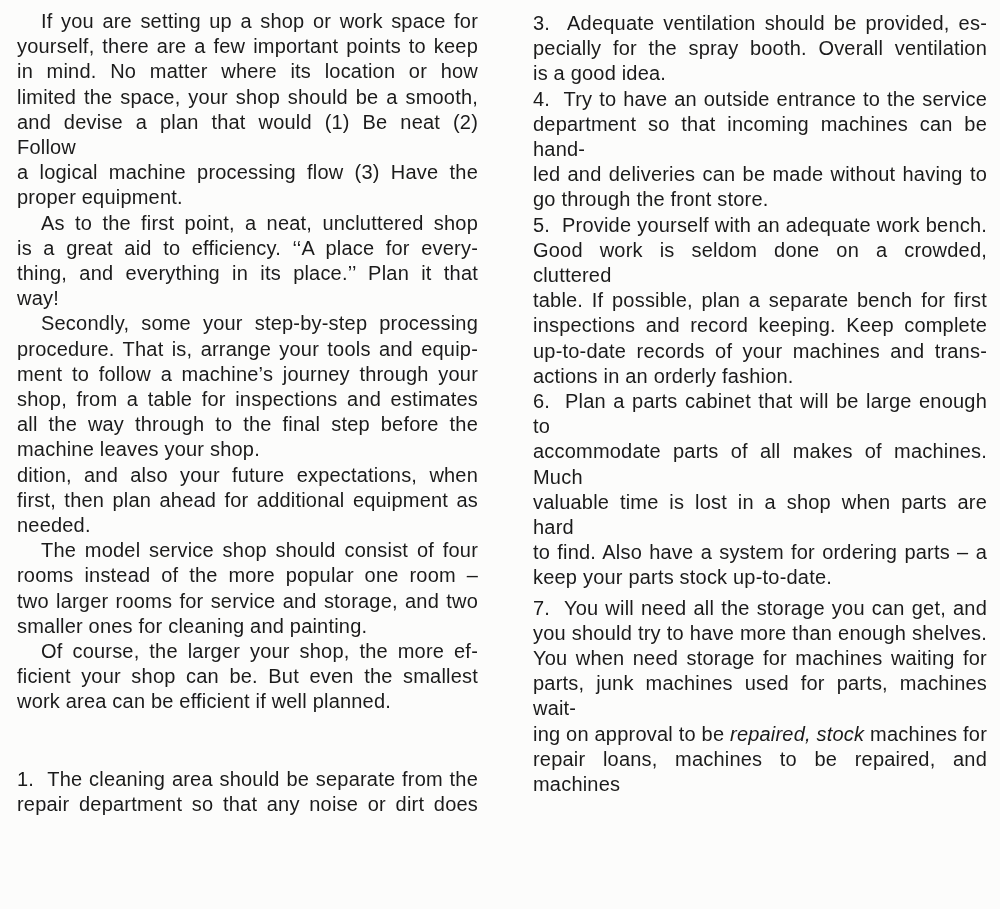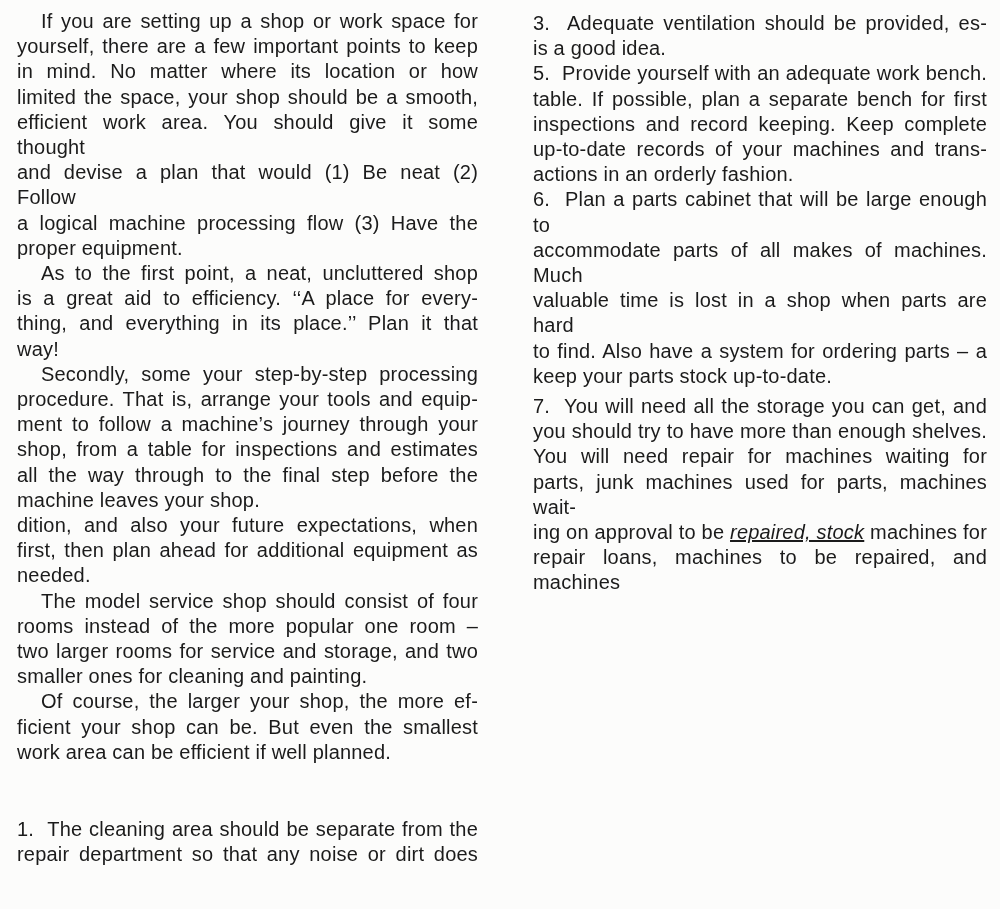"pecially for the spray booth." div.line { html: none -> <div>pecially for the spray booth. Overall ventilation</div> }
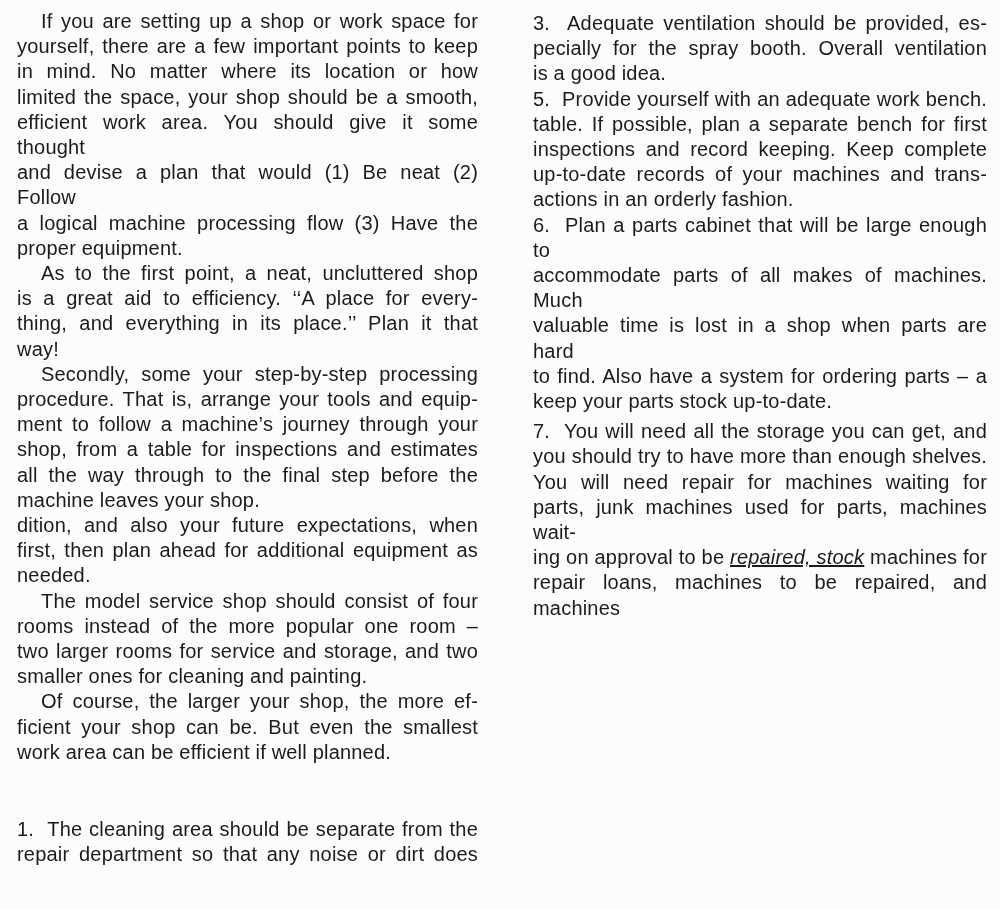"4. Try to have an" div.block { html: none -> <div> <div>4.&nbsp; Try to have an outside entrance to the service</div> <div>department so that incoming machines can be hand-</div> <div>led and deliveries can be made without having to</div> <div>go through the front store.</div> </div> }
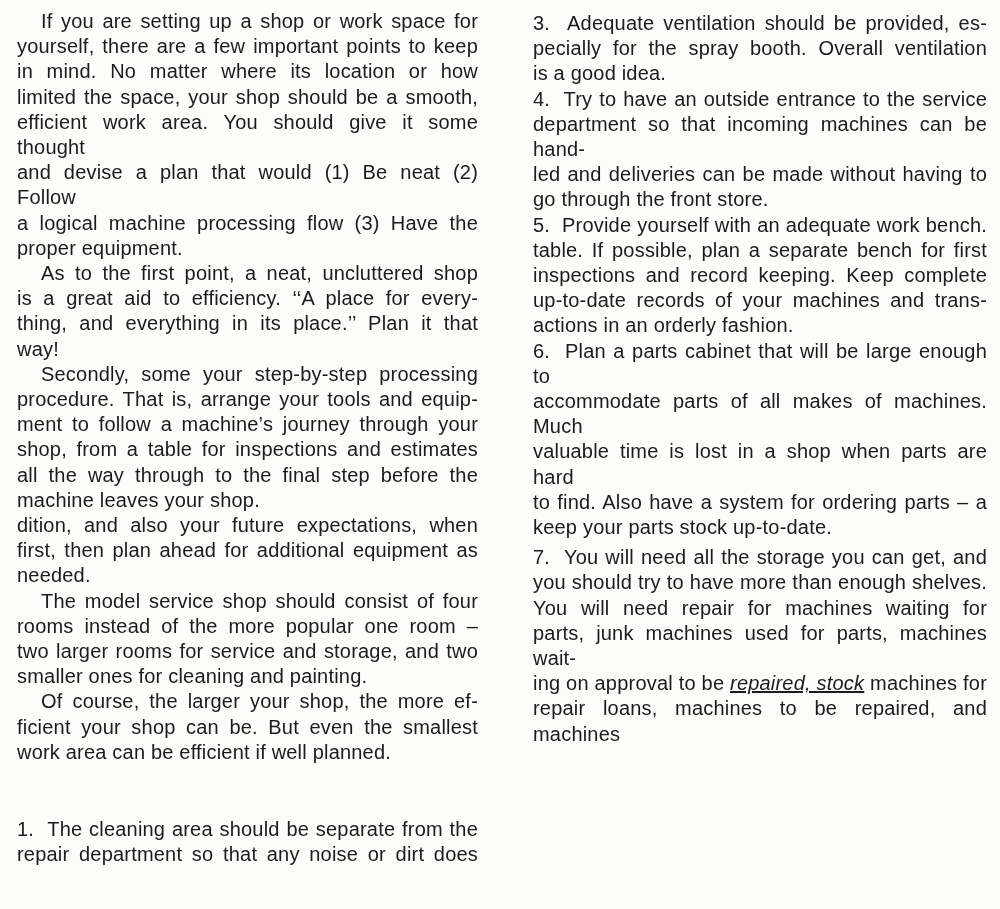"efficient work area. You should" div.line { html: <div>efficient work area. You should give it some thought</div> -> none }
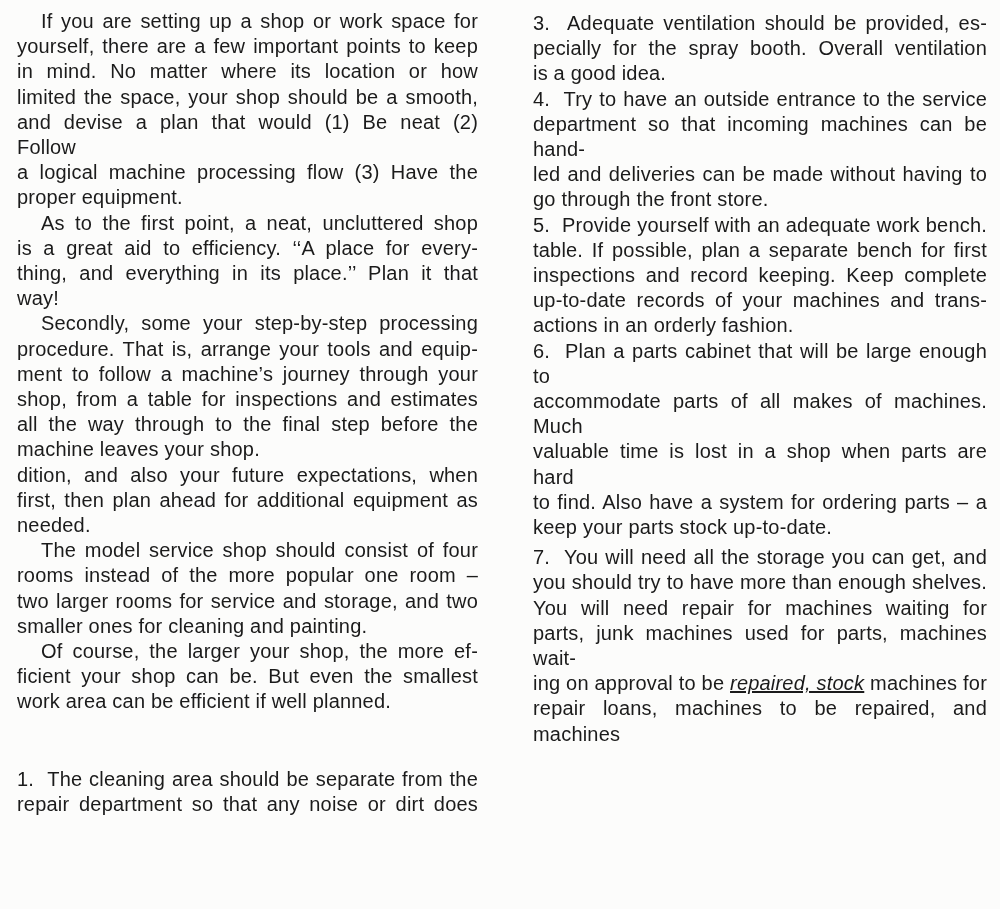"Good work is seldom done" div.line { html: none -> <div>Good work is seldom done on a crowded, cluttered</div> }
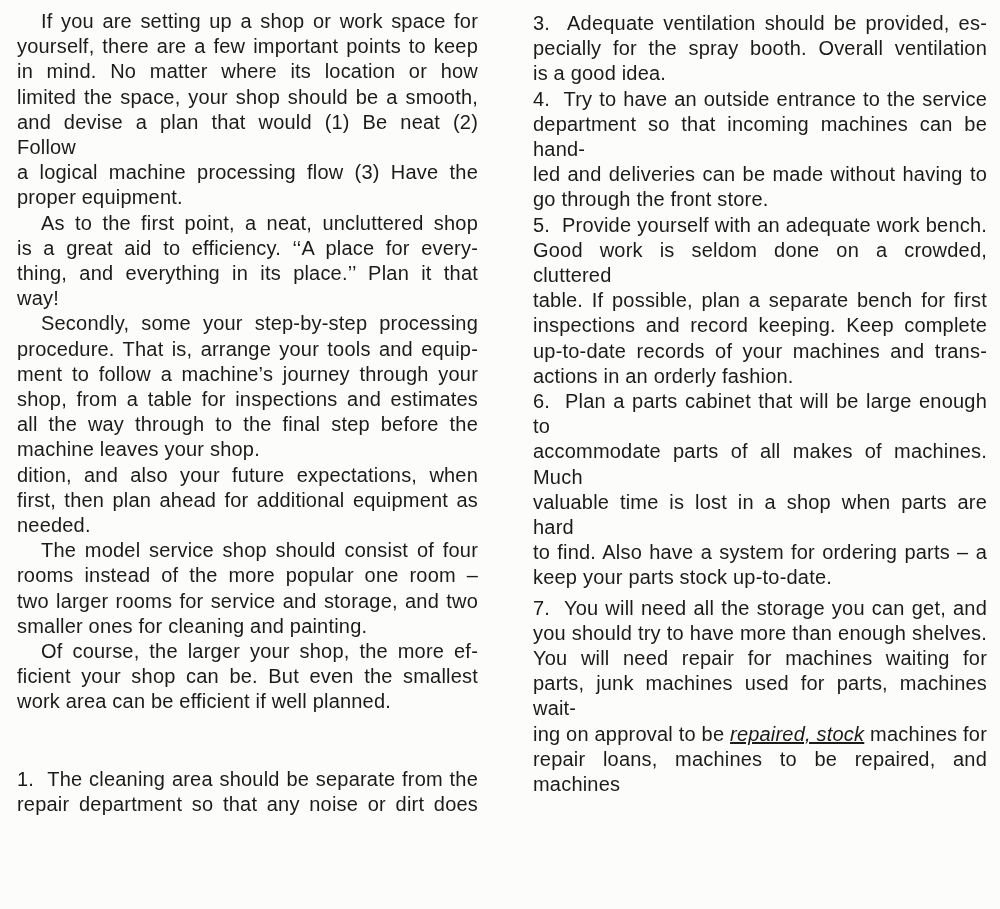"You will need repair for" div.line { text: will need repair -> when need storage }
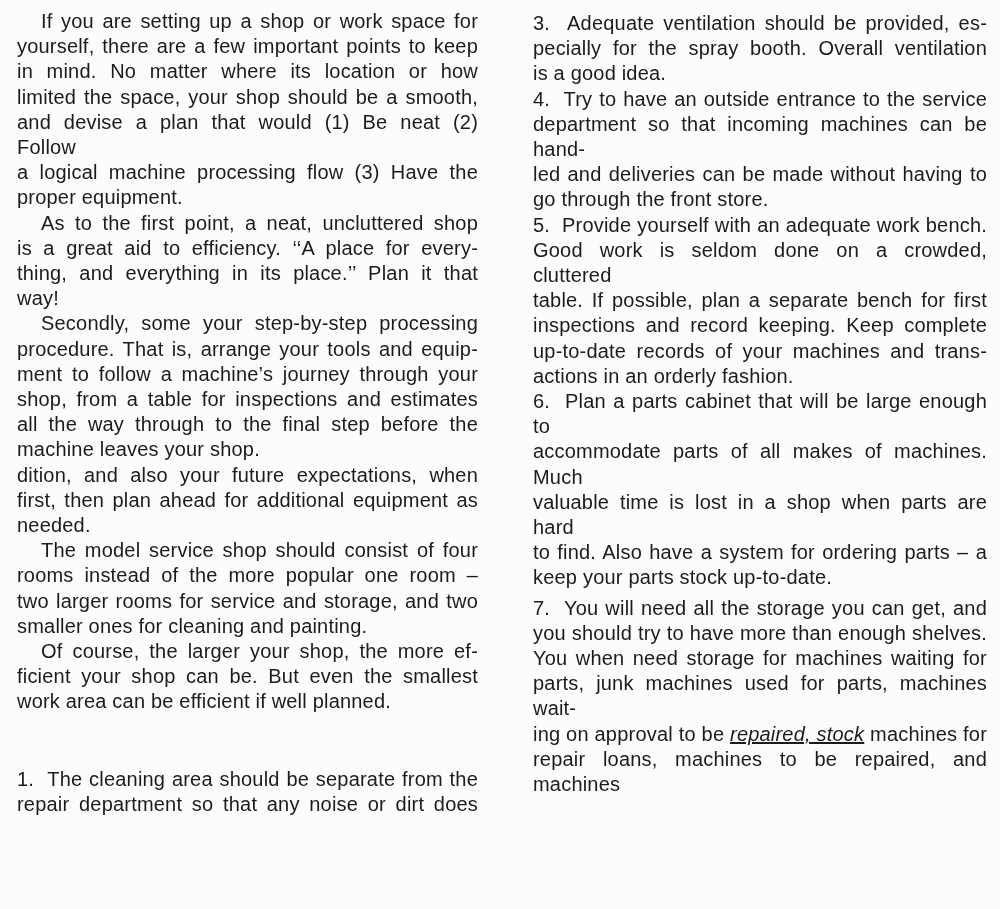"repaired, stock" .italic { text-decoration: underline -> none }
